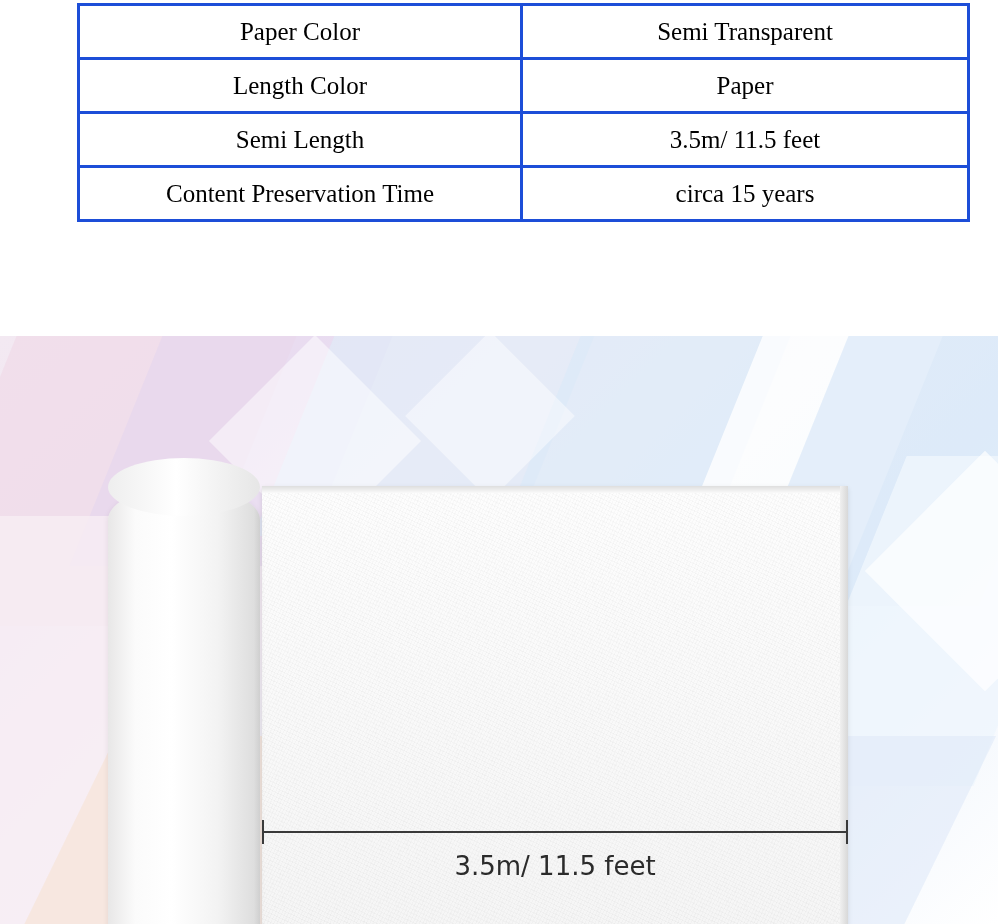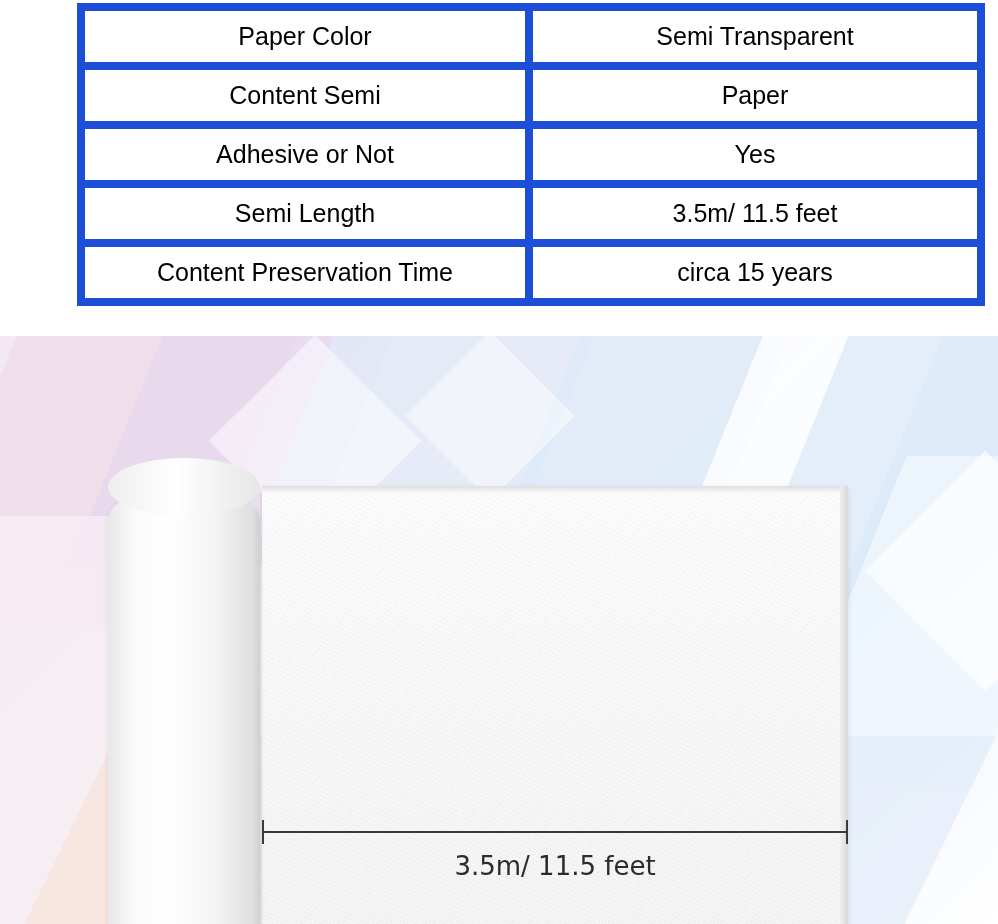"Paper Color" table.spec td { border: 8px solid #1d4ed8 -> 3px solid #1d4ed8; font-family: Liberation Sans, sans-serif -> Liberation Serif, serif }
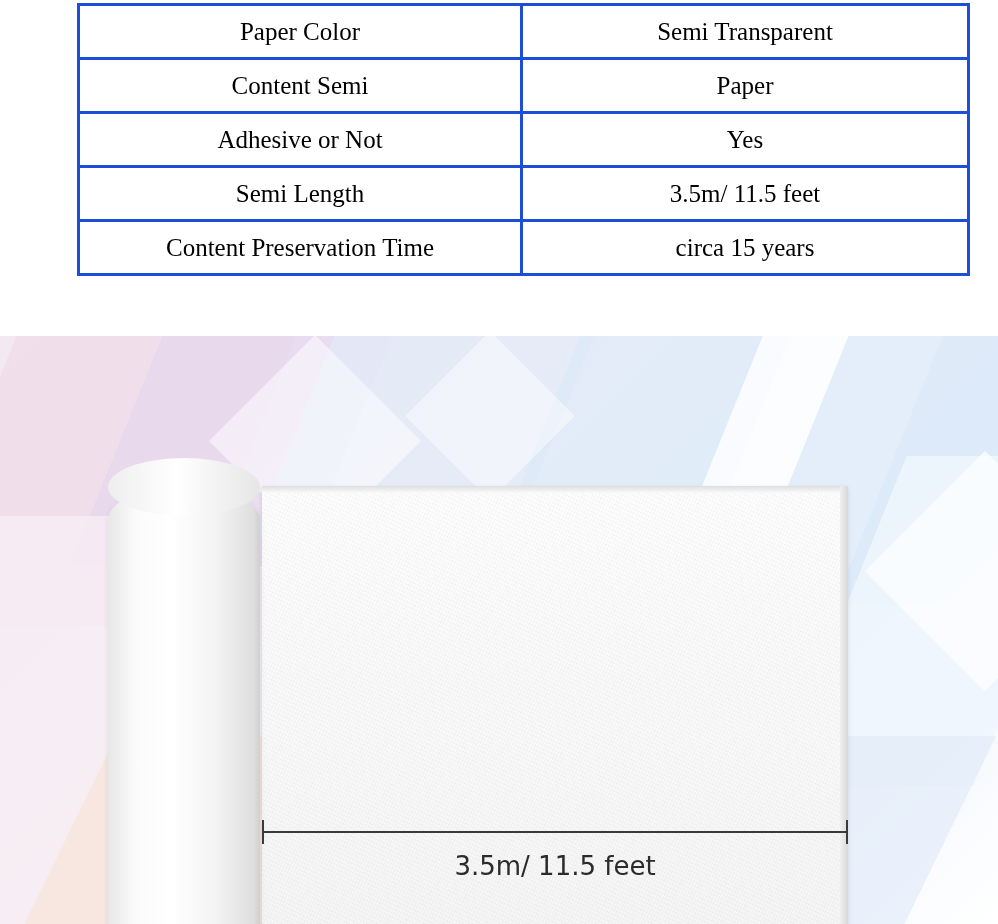"Content Semi" td.key { text: Content Semi -> Length Color }
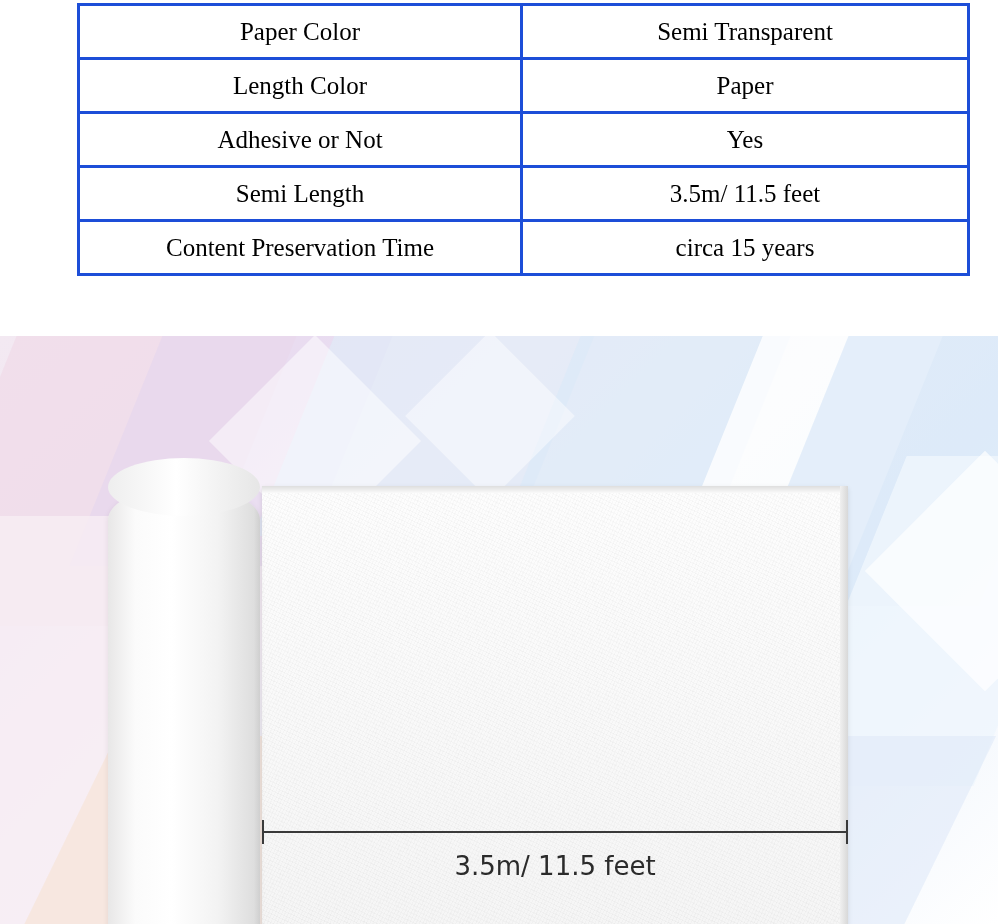"Adhesive or Not" tr { html: <tr> <td>Adhesive or Not</td> <td>Yes</td> </tr> -> none }
